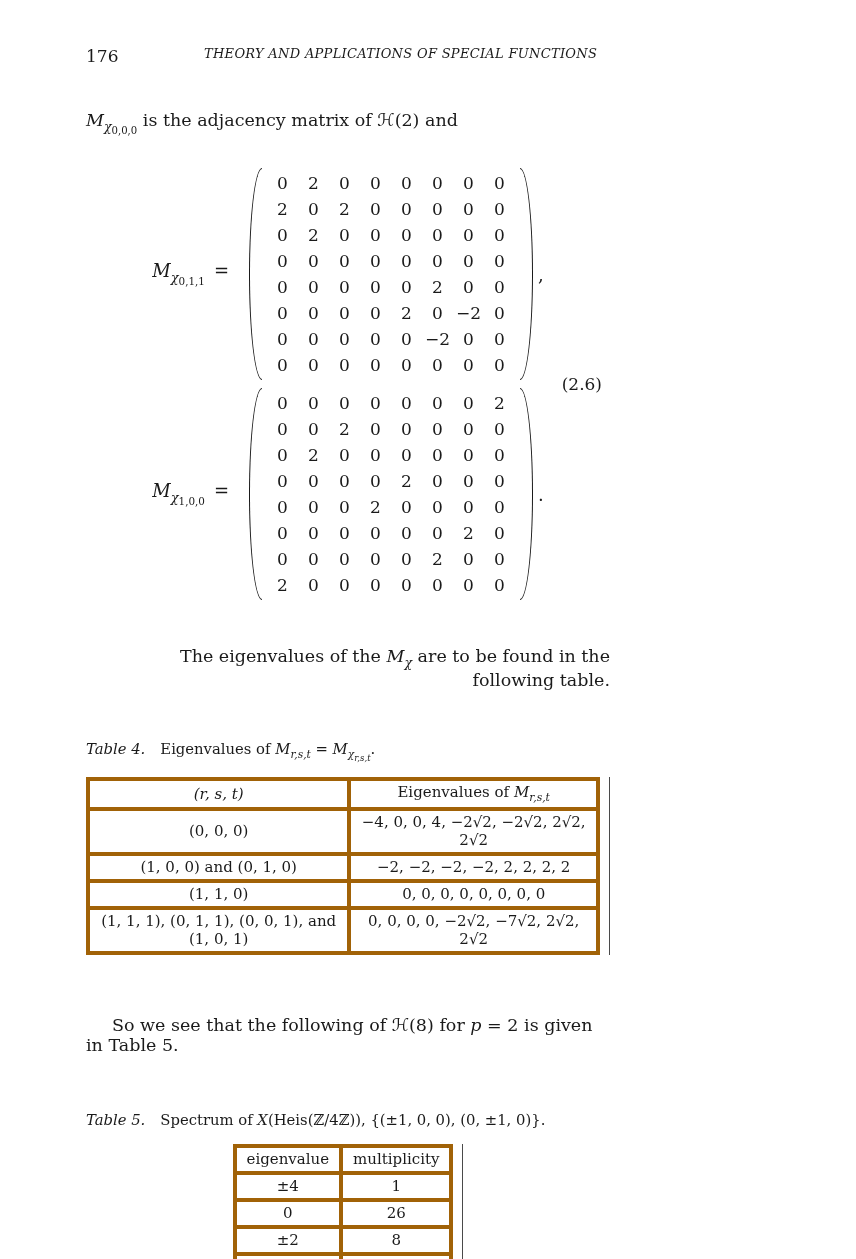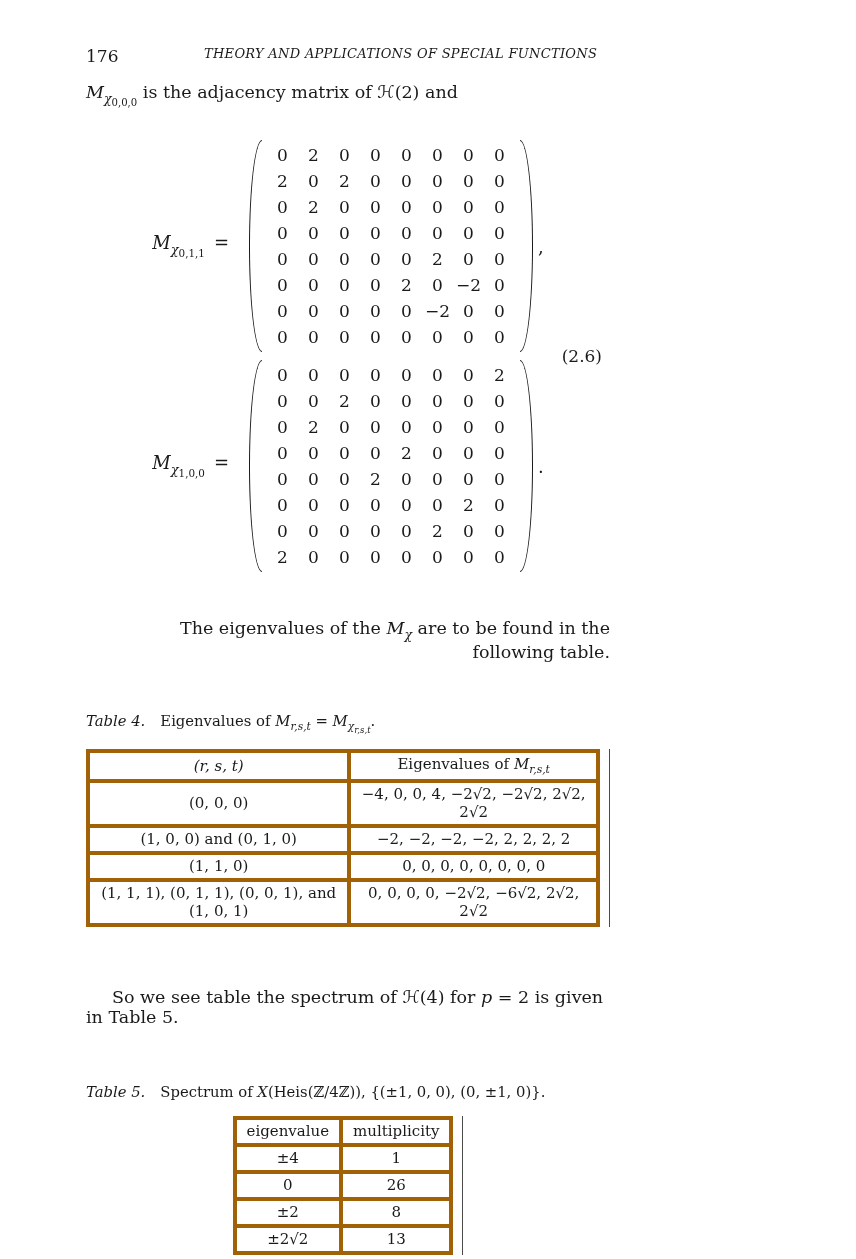"Mχ0,0,0 is the adjacency matrix" .intro { margin-top: 12px -> 40px }
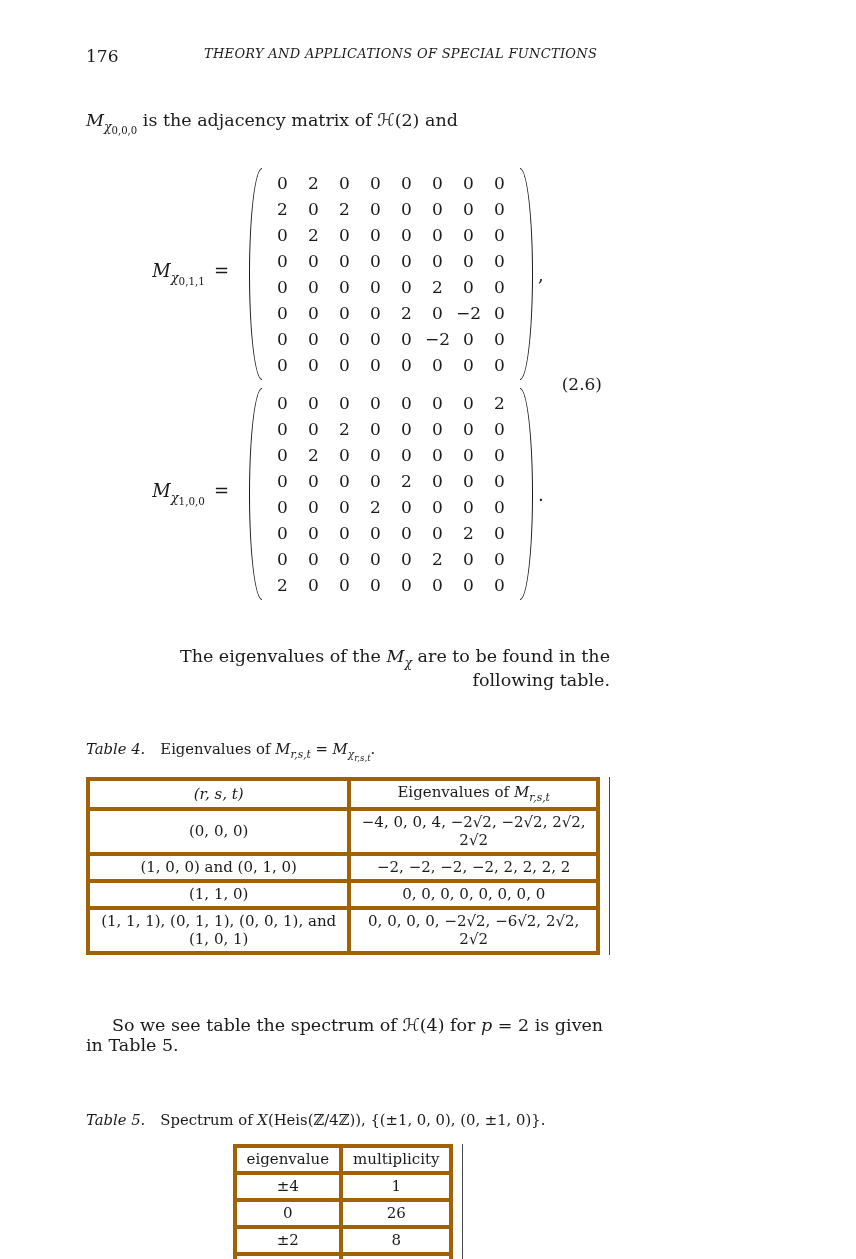"0, 0, 0, 0, −2√2," td { text: 6 -> 7 }
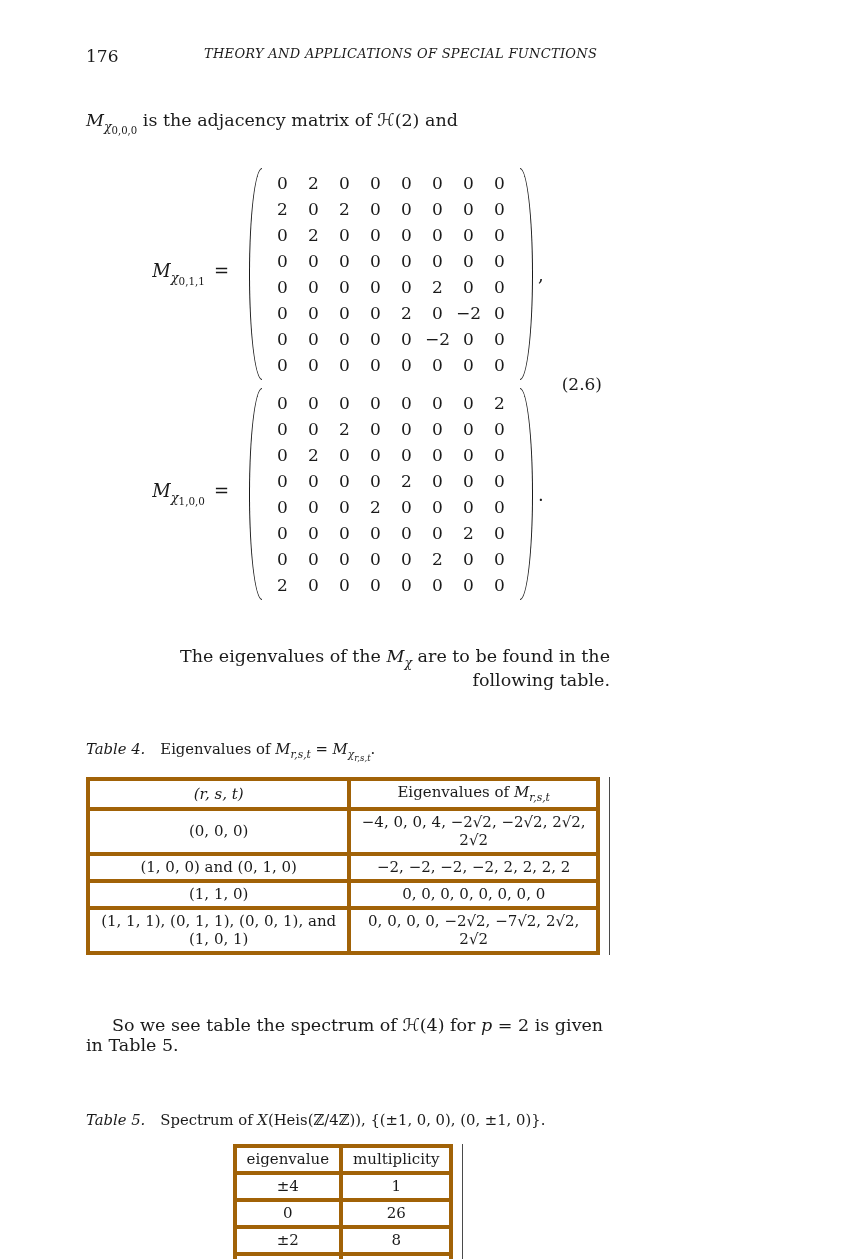"So we see table the" span { text: table the spectrum -> that the following }
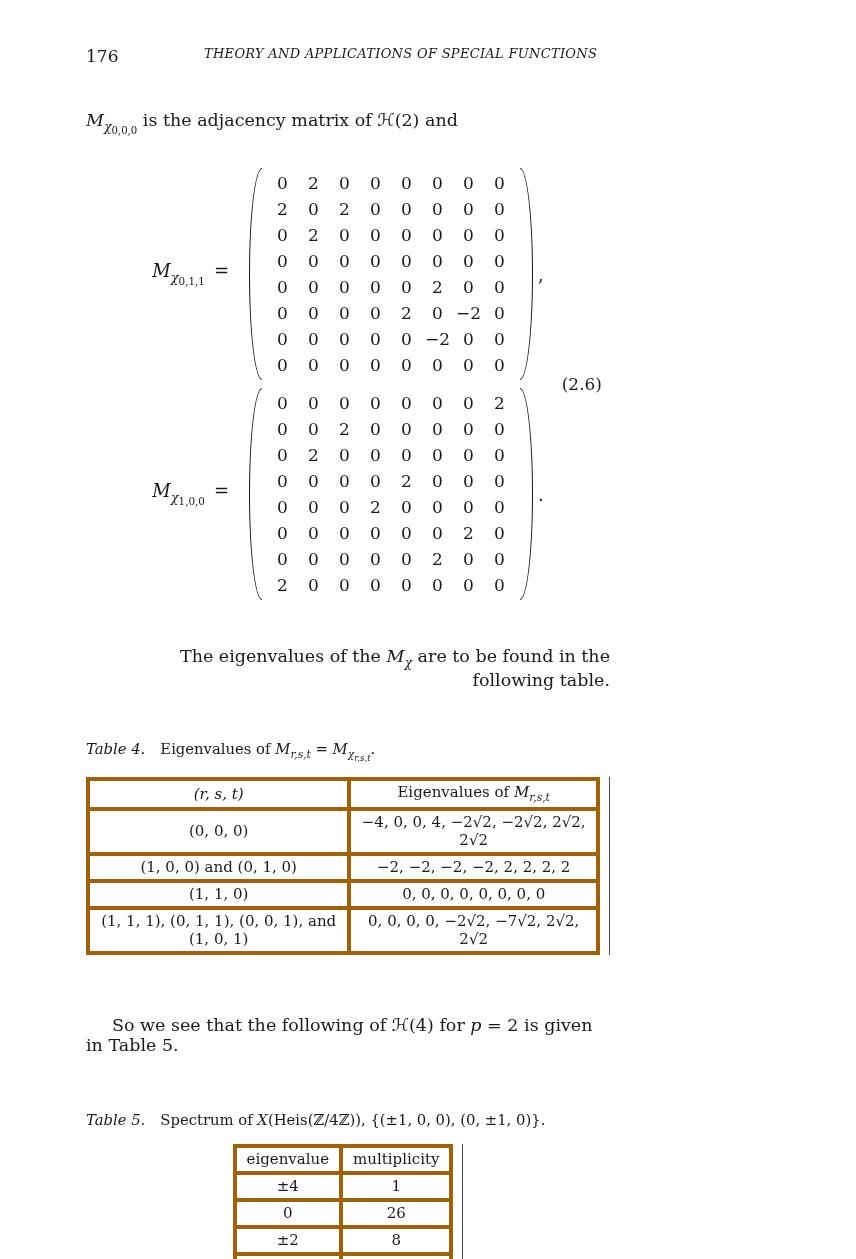"ℋ(4)" span { text: 4 -> 8 }
